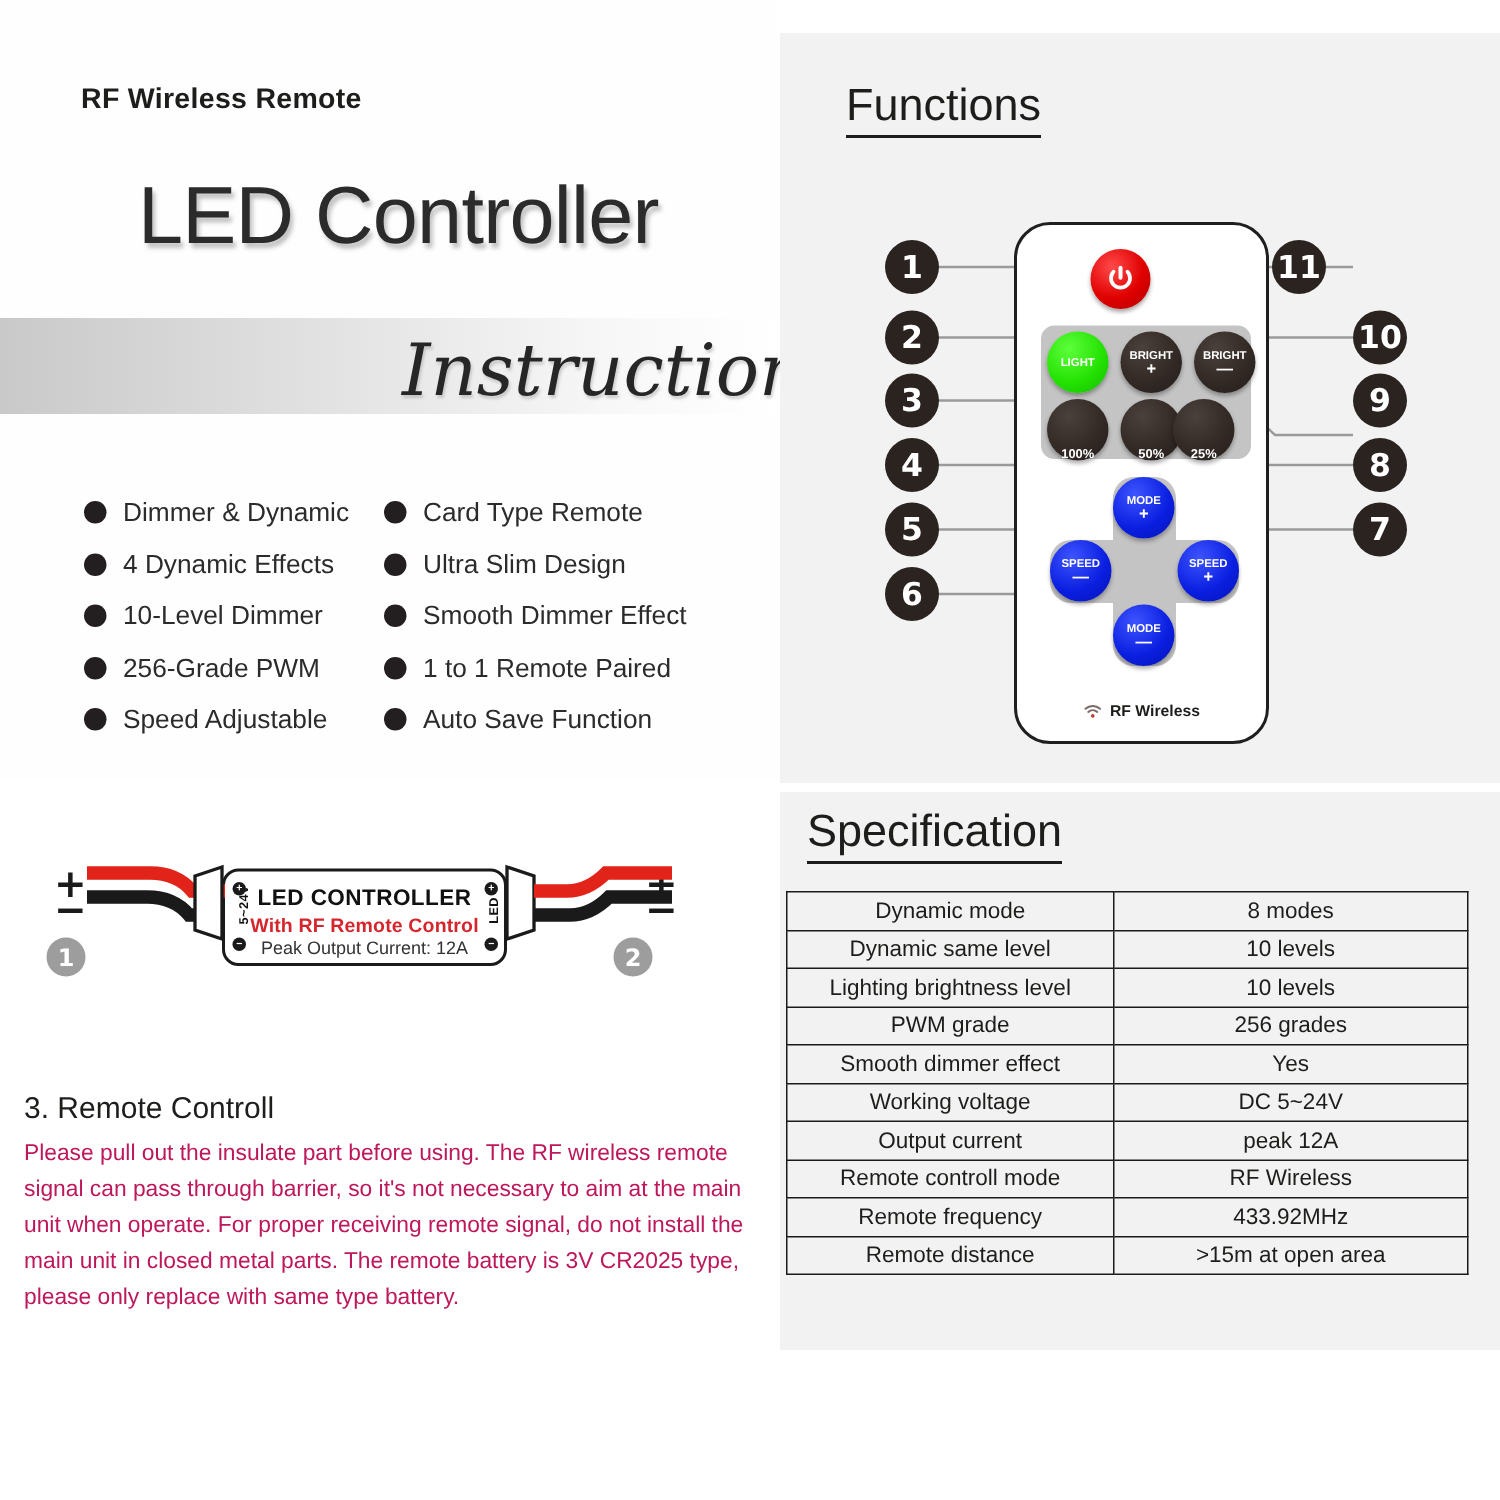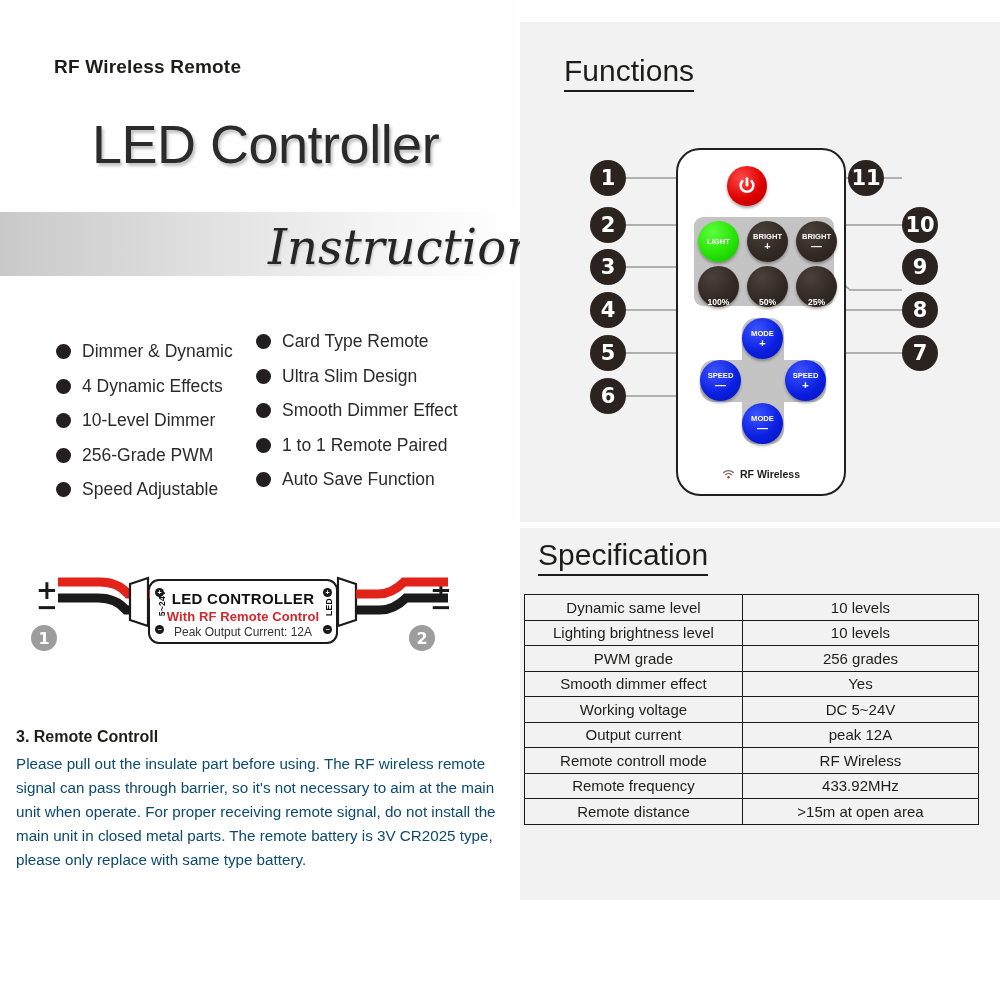"25%" #b-25 { left: 118px -> 104px }
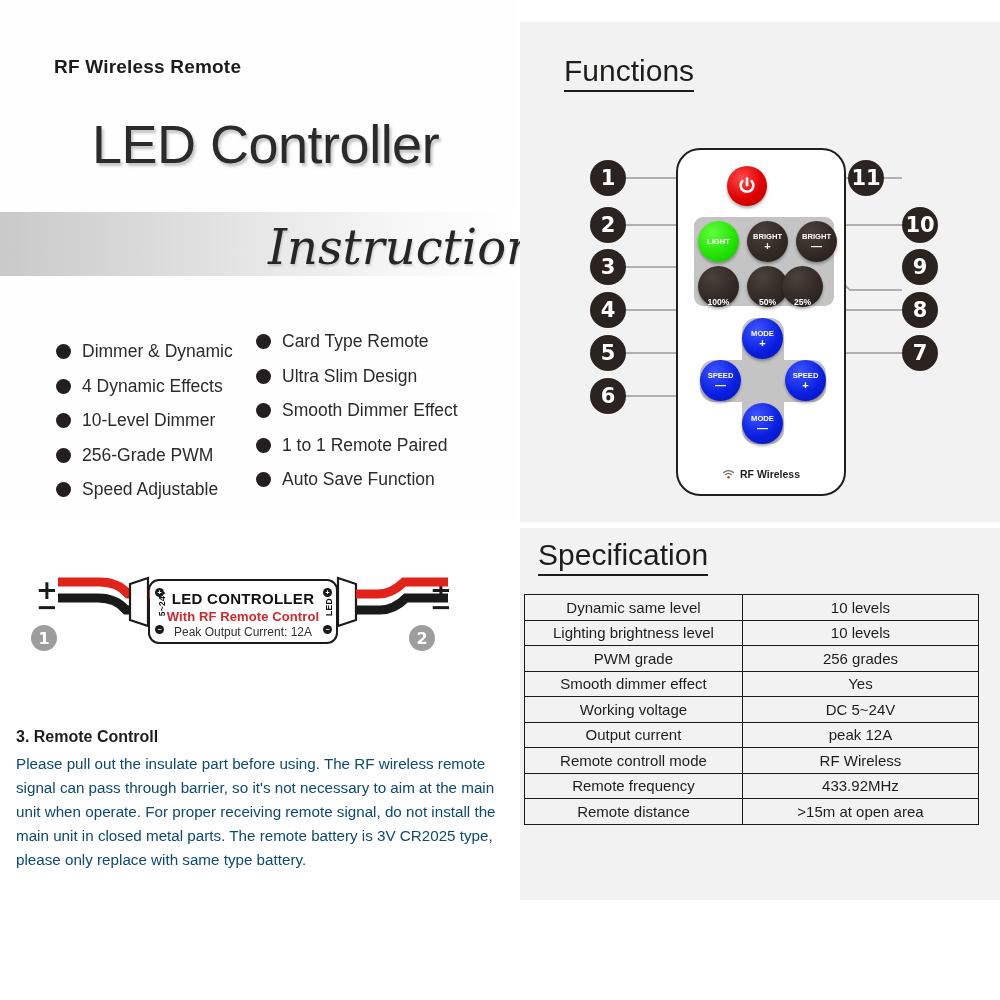"Dimmer & Dynamic" .fcol.c1 { margin-top: 10px -> none }
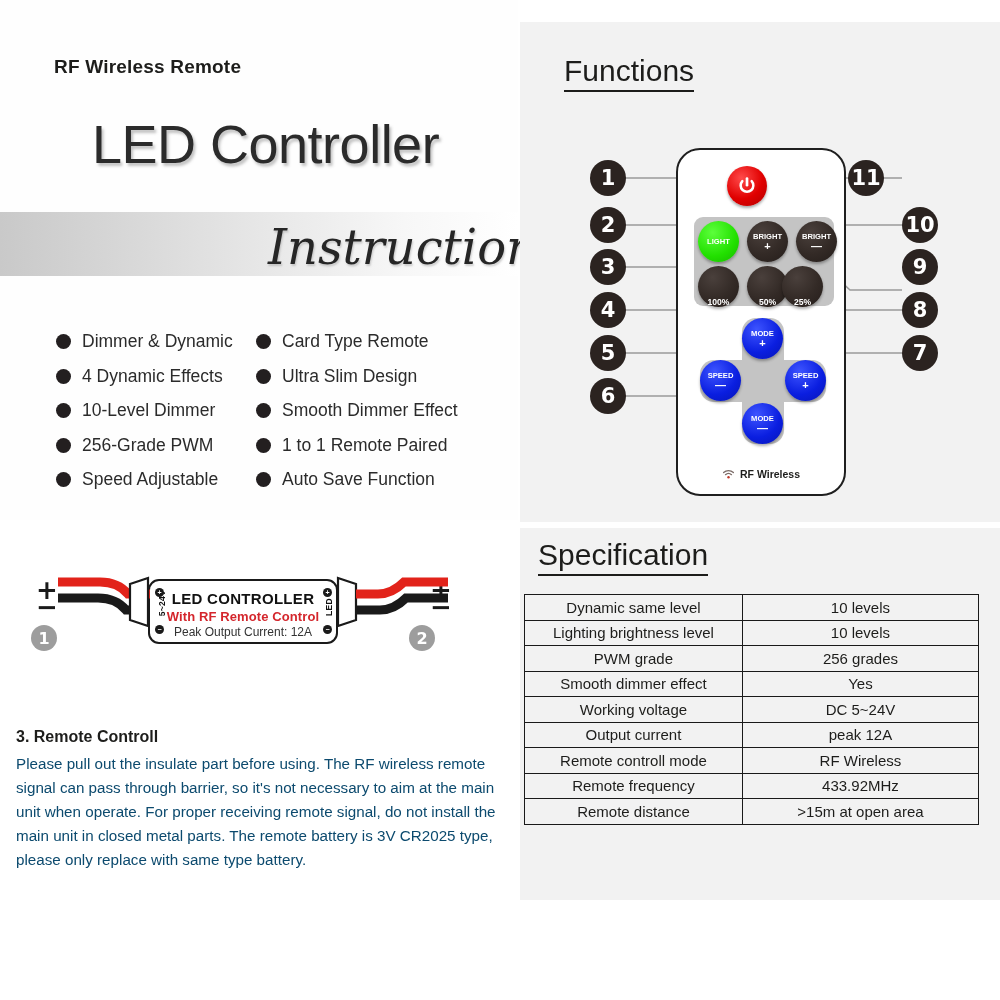"Dynamic mode" tr { html: none -> <tr> <td>Dynamic mode</td> <td>8 modes</td> </tr> }
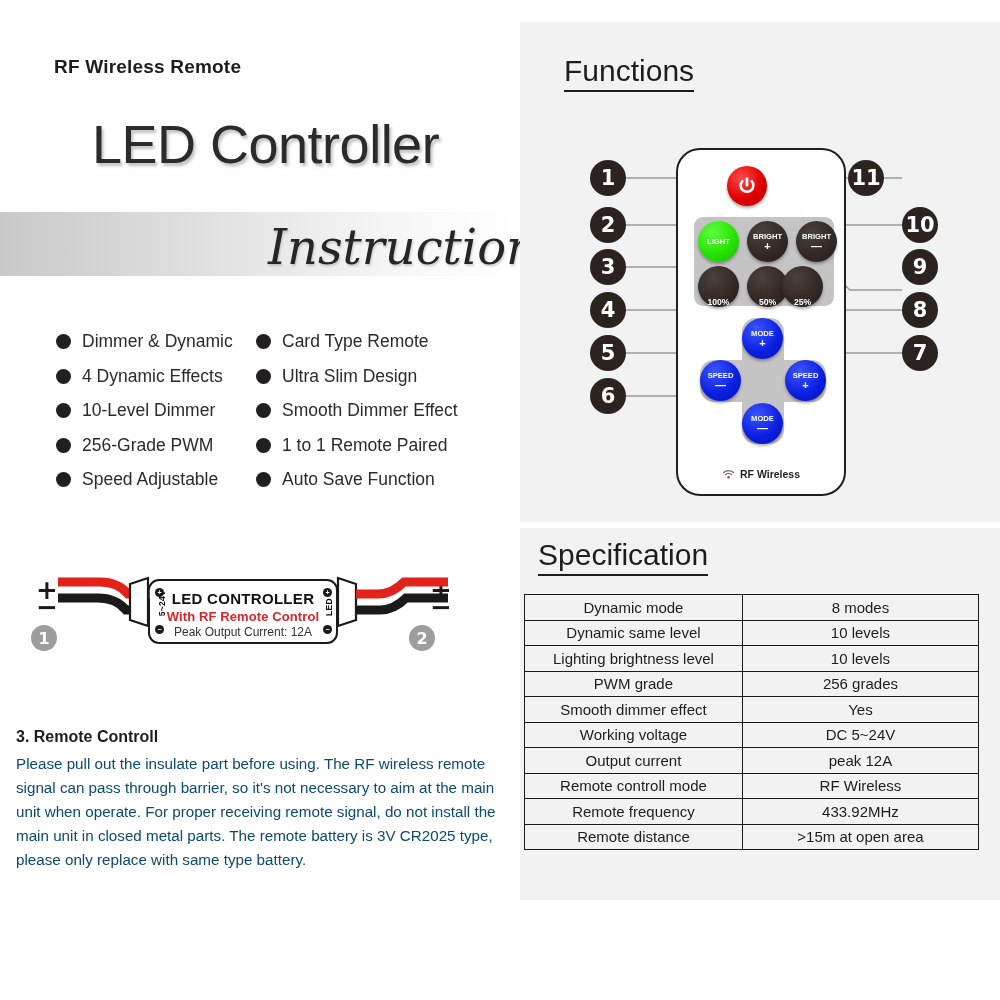"3. Remote Controll" .instr-head { font-size: 16px -> 20px; font-weight: bold -> normal }
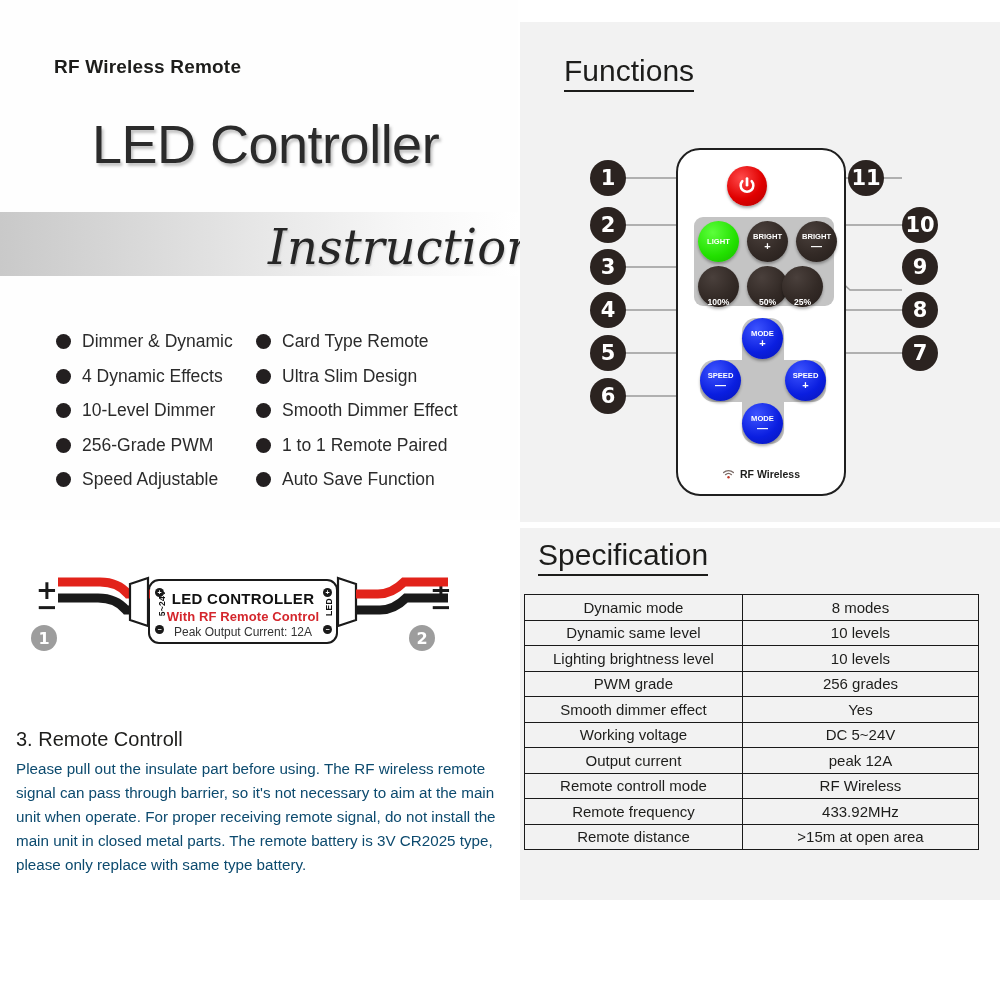"Please pull out the insulate" .instr-body { color: #0c4a6e -> #be185d }
